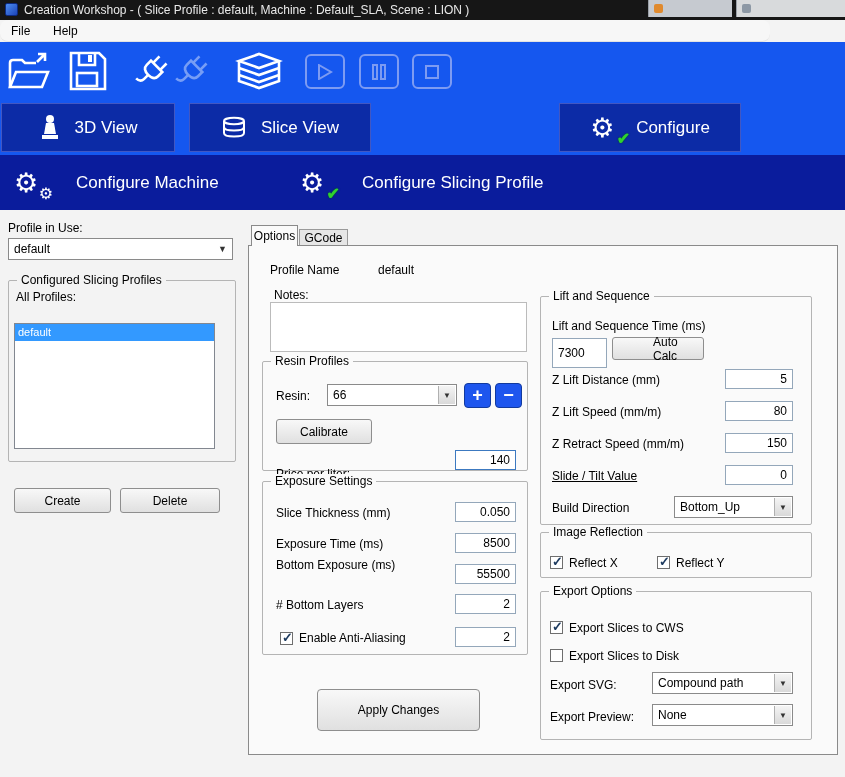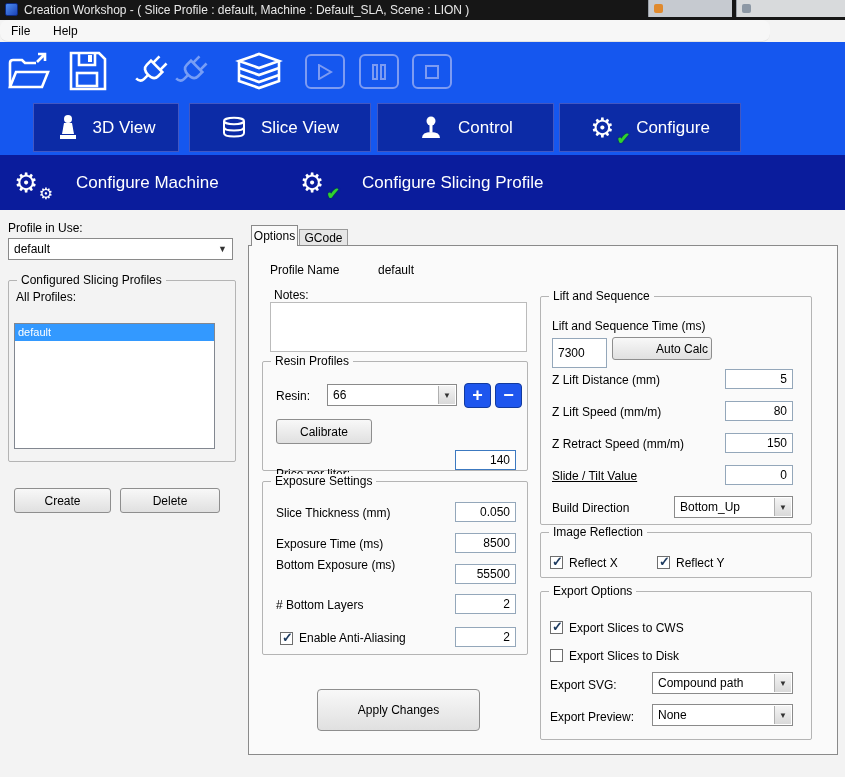"3D View" div.navbtn { margin-left: 32px -> none; width: 146px -> 174px }
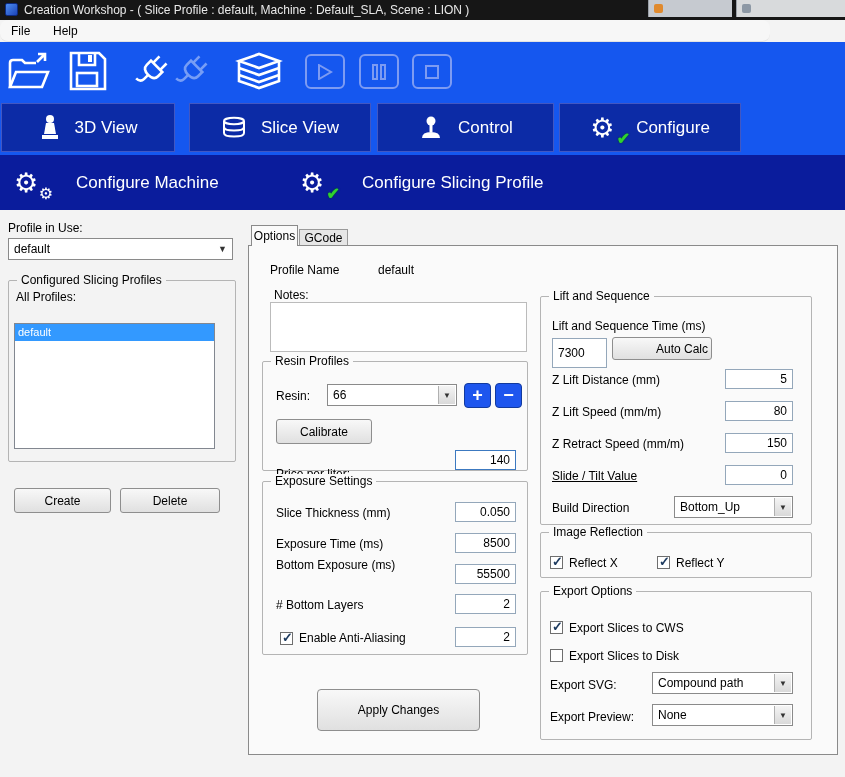"Control" div.navbtn { html: <div> <svg> <circle></circle> <path></path> <path></path> </svg> <span>Control</span> </div> -> none }
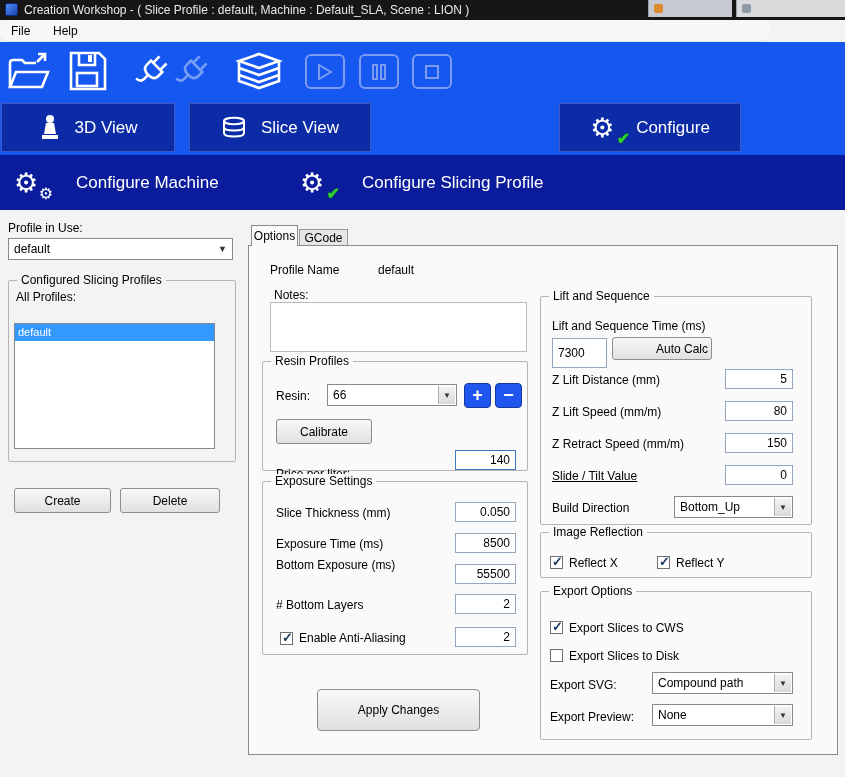"Auto Calc" div.btn { width: 100px -> 92px }
